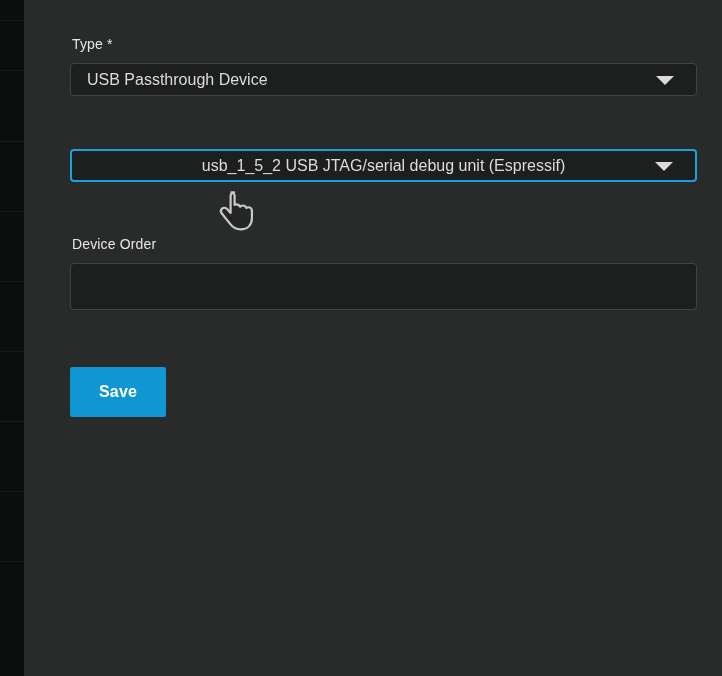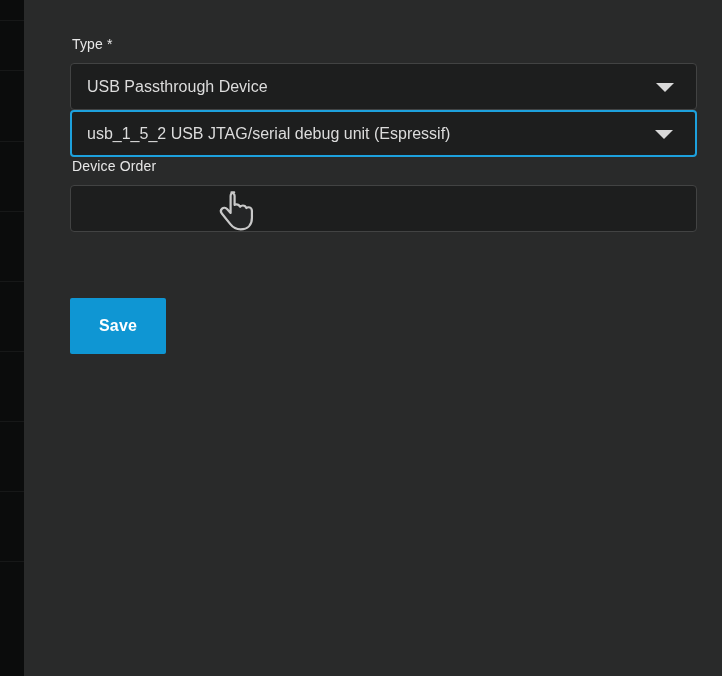"Type *" .group { margin-bottom: none -> 53px }
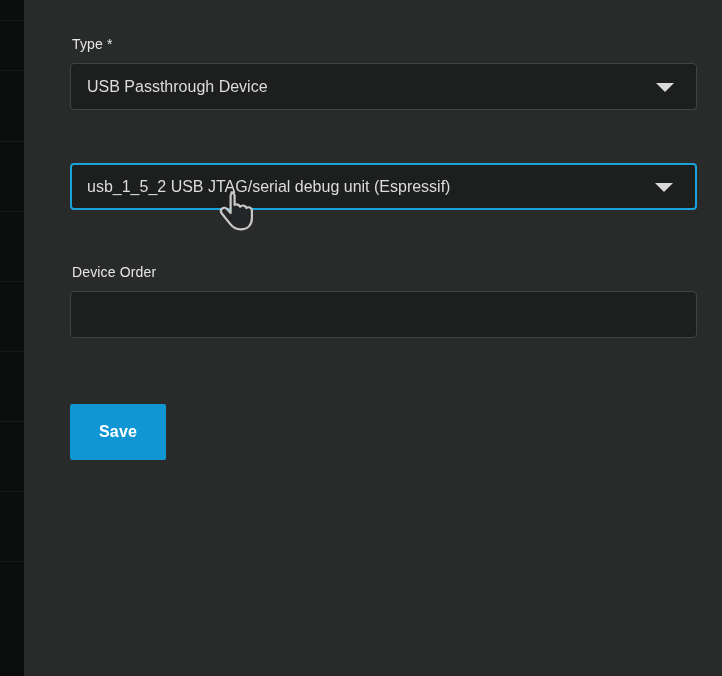"USB Passthrough Device" .field { height: 47px -> 33px }
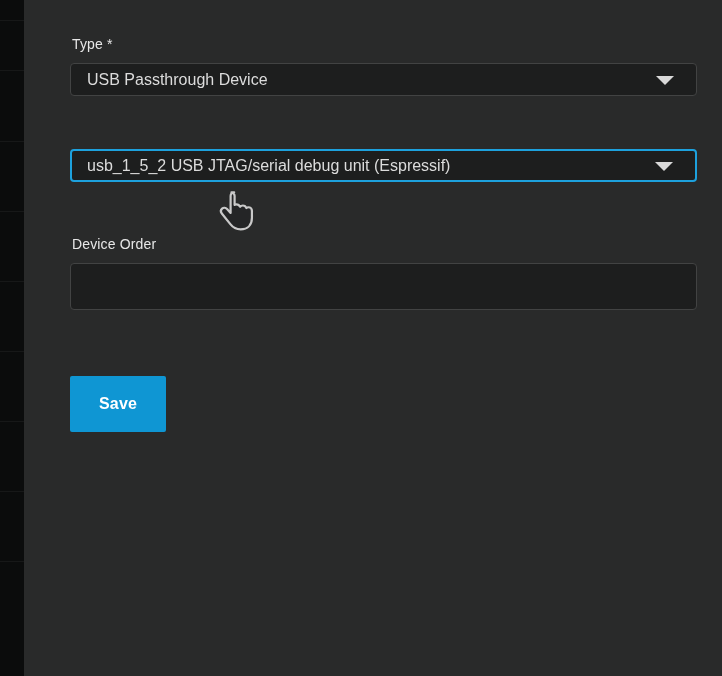"usb_1_5_2 USB JTAG/serial debug unit" .field.focused { justify-content: none -> center }
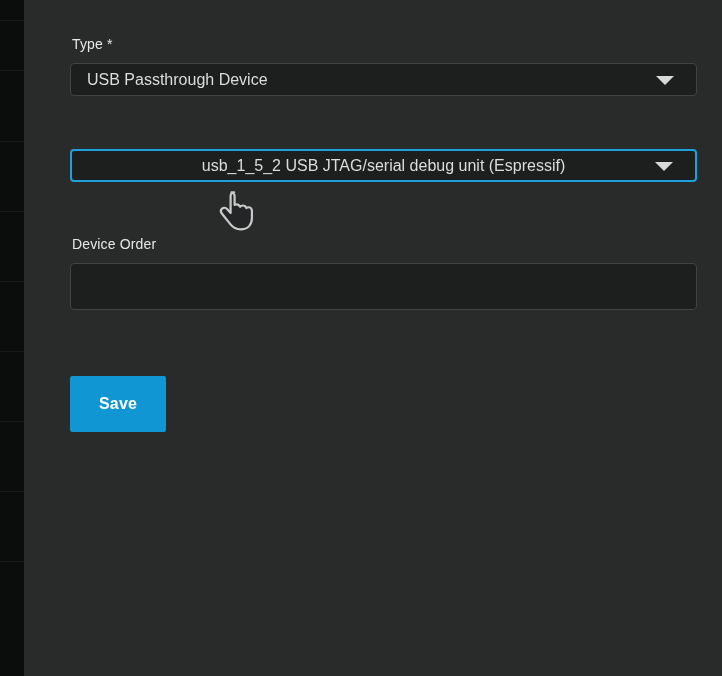"Device Order" div.group { margin-bottom: 17px -> 8px }
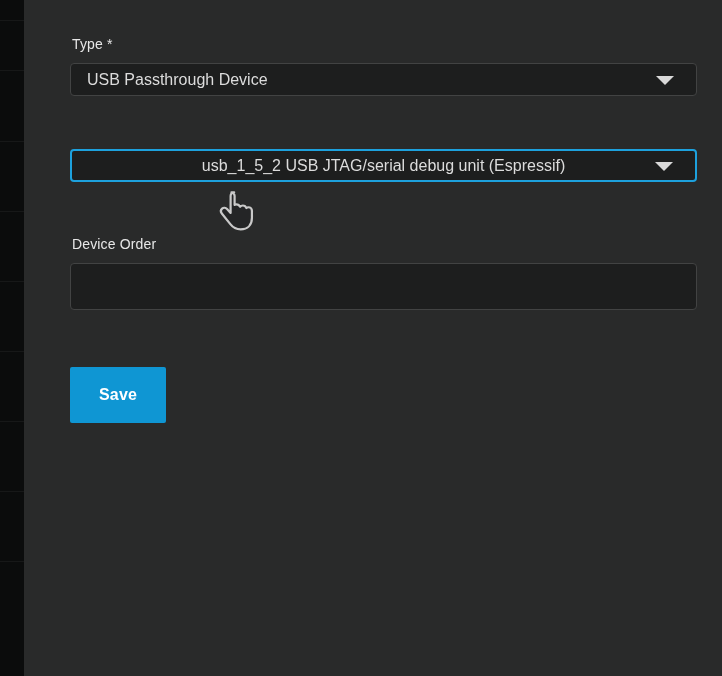"Save" .save { height: 56px -> 50px }
